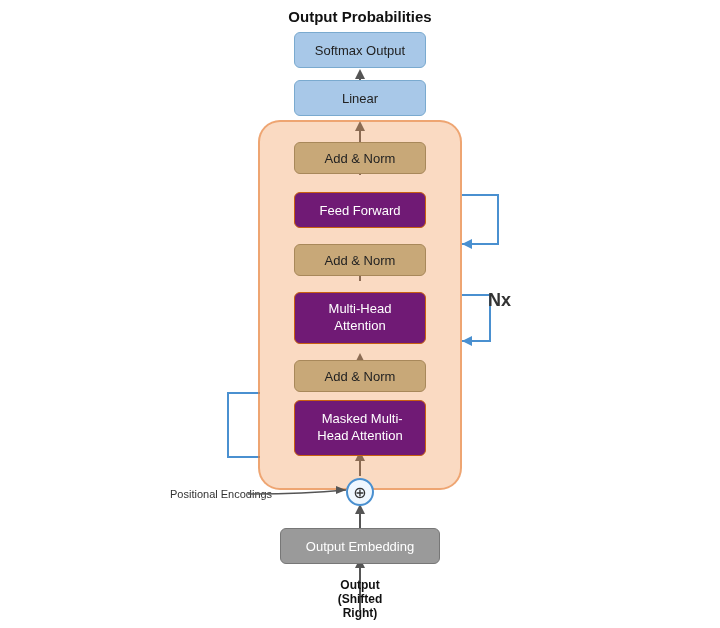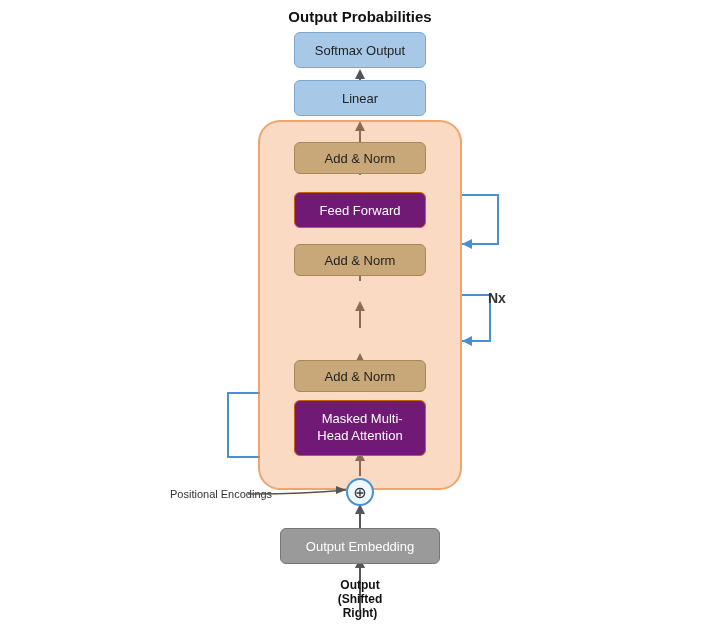"Multi-Head" div.box { html: none -> <div>Multi-Head<br>Attention</div> }
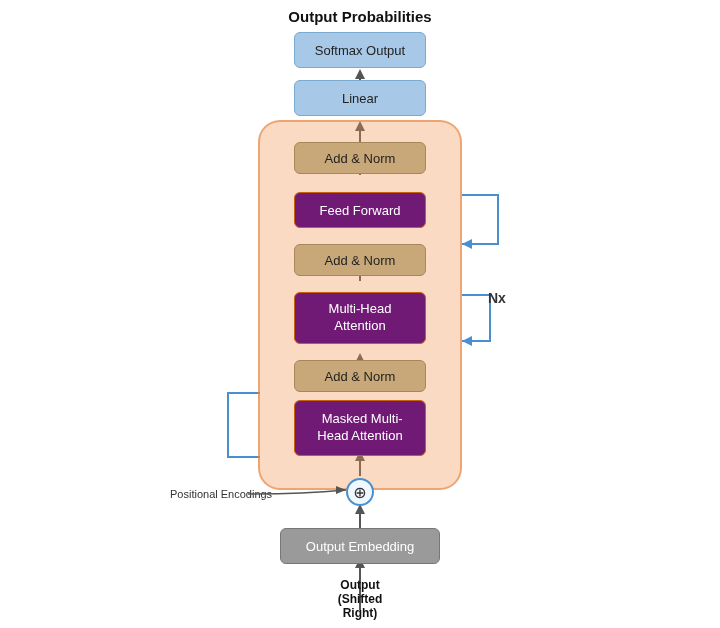"Nx" .nx-label { font-size: 14px -> 18px }
